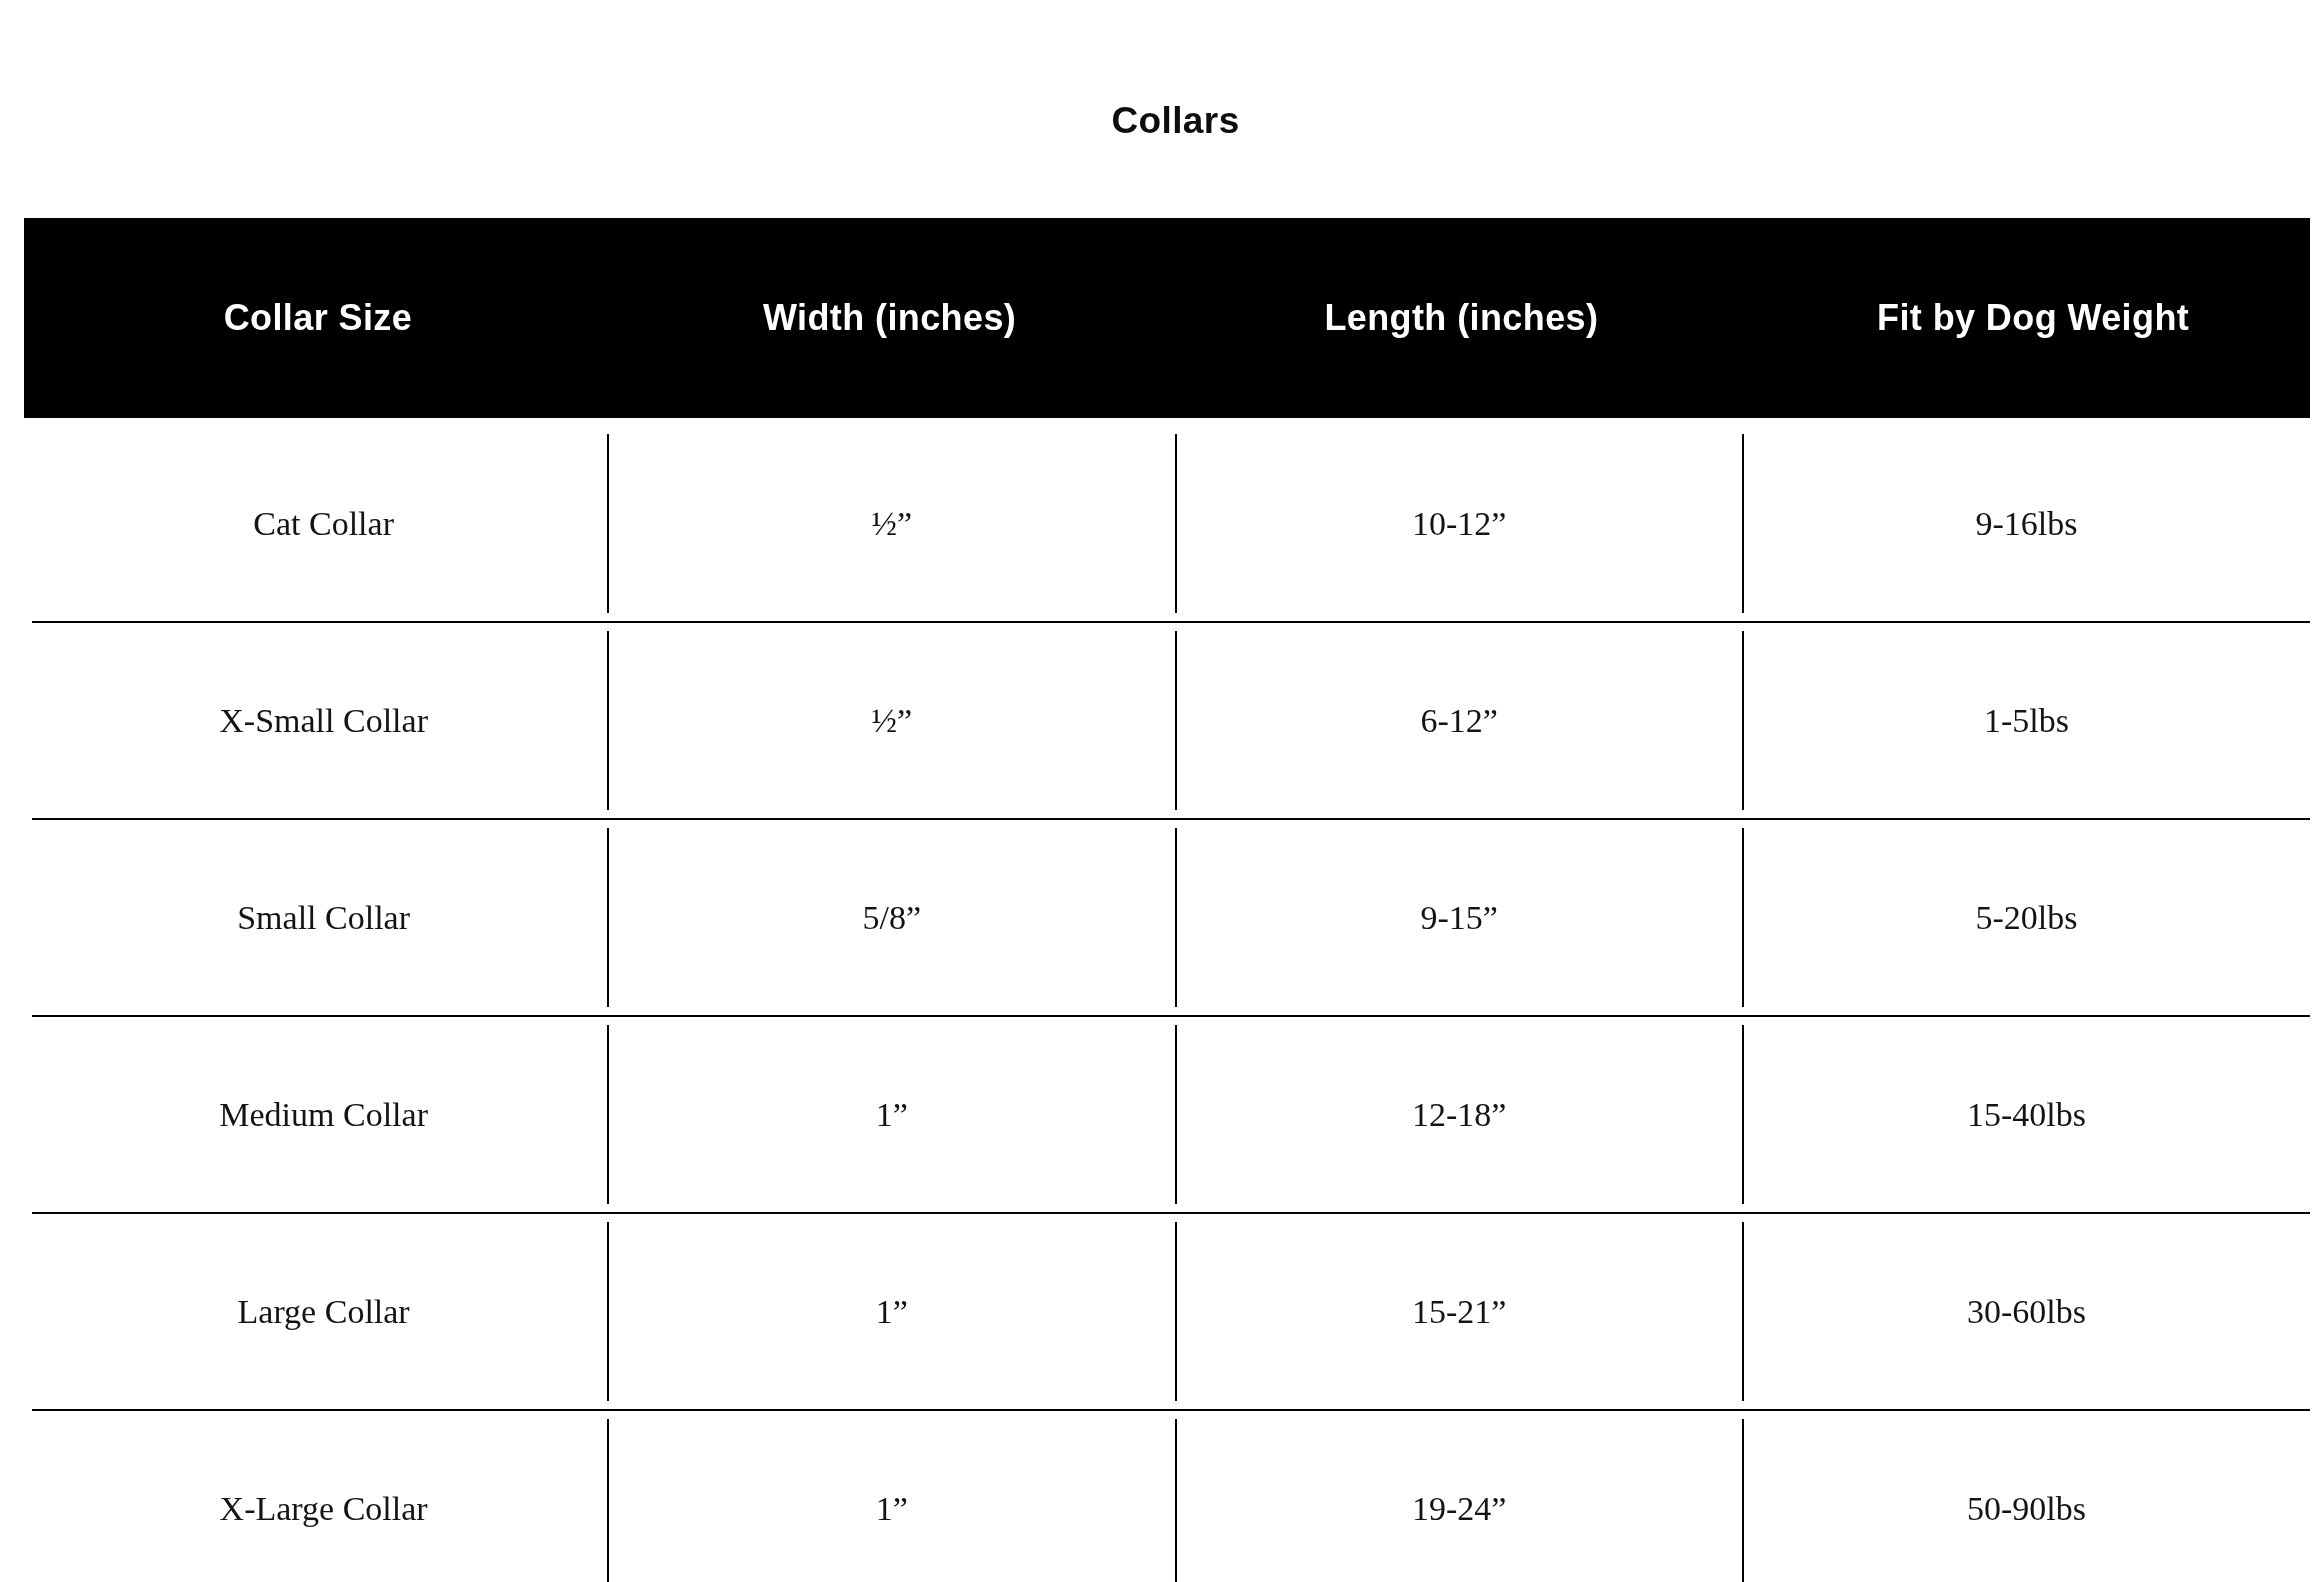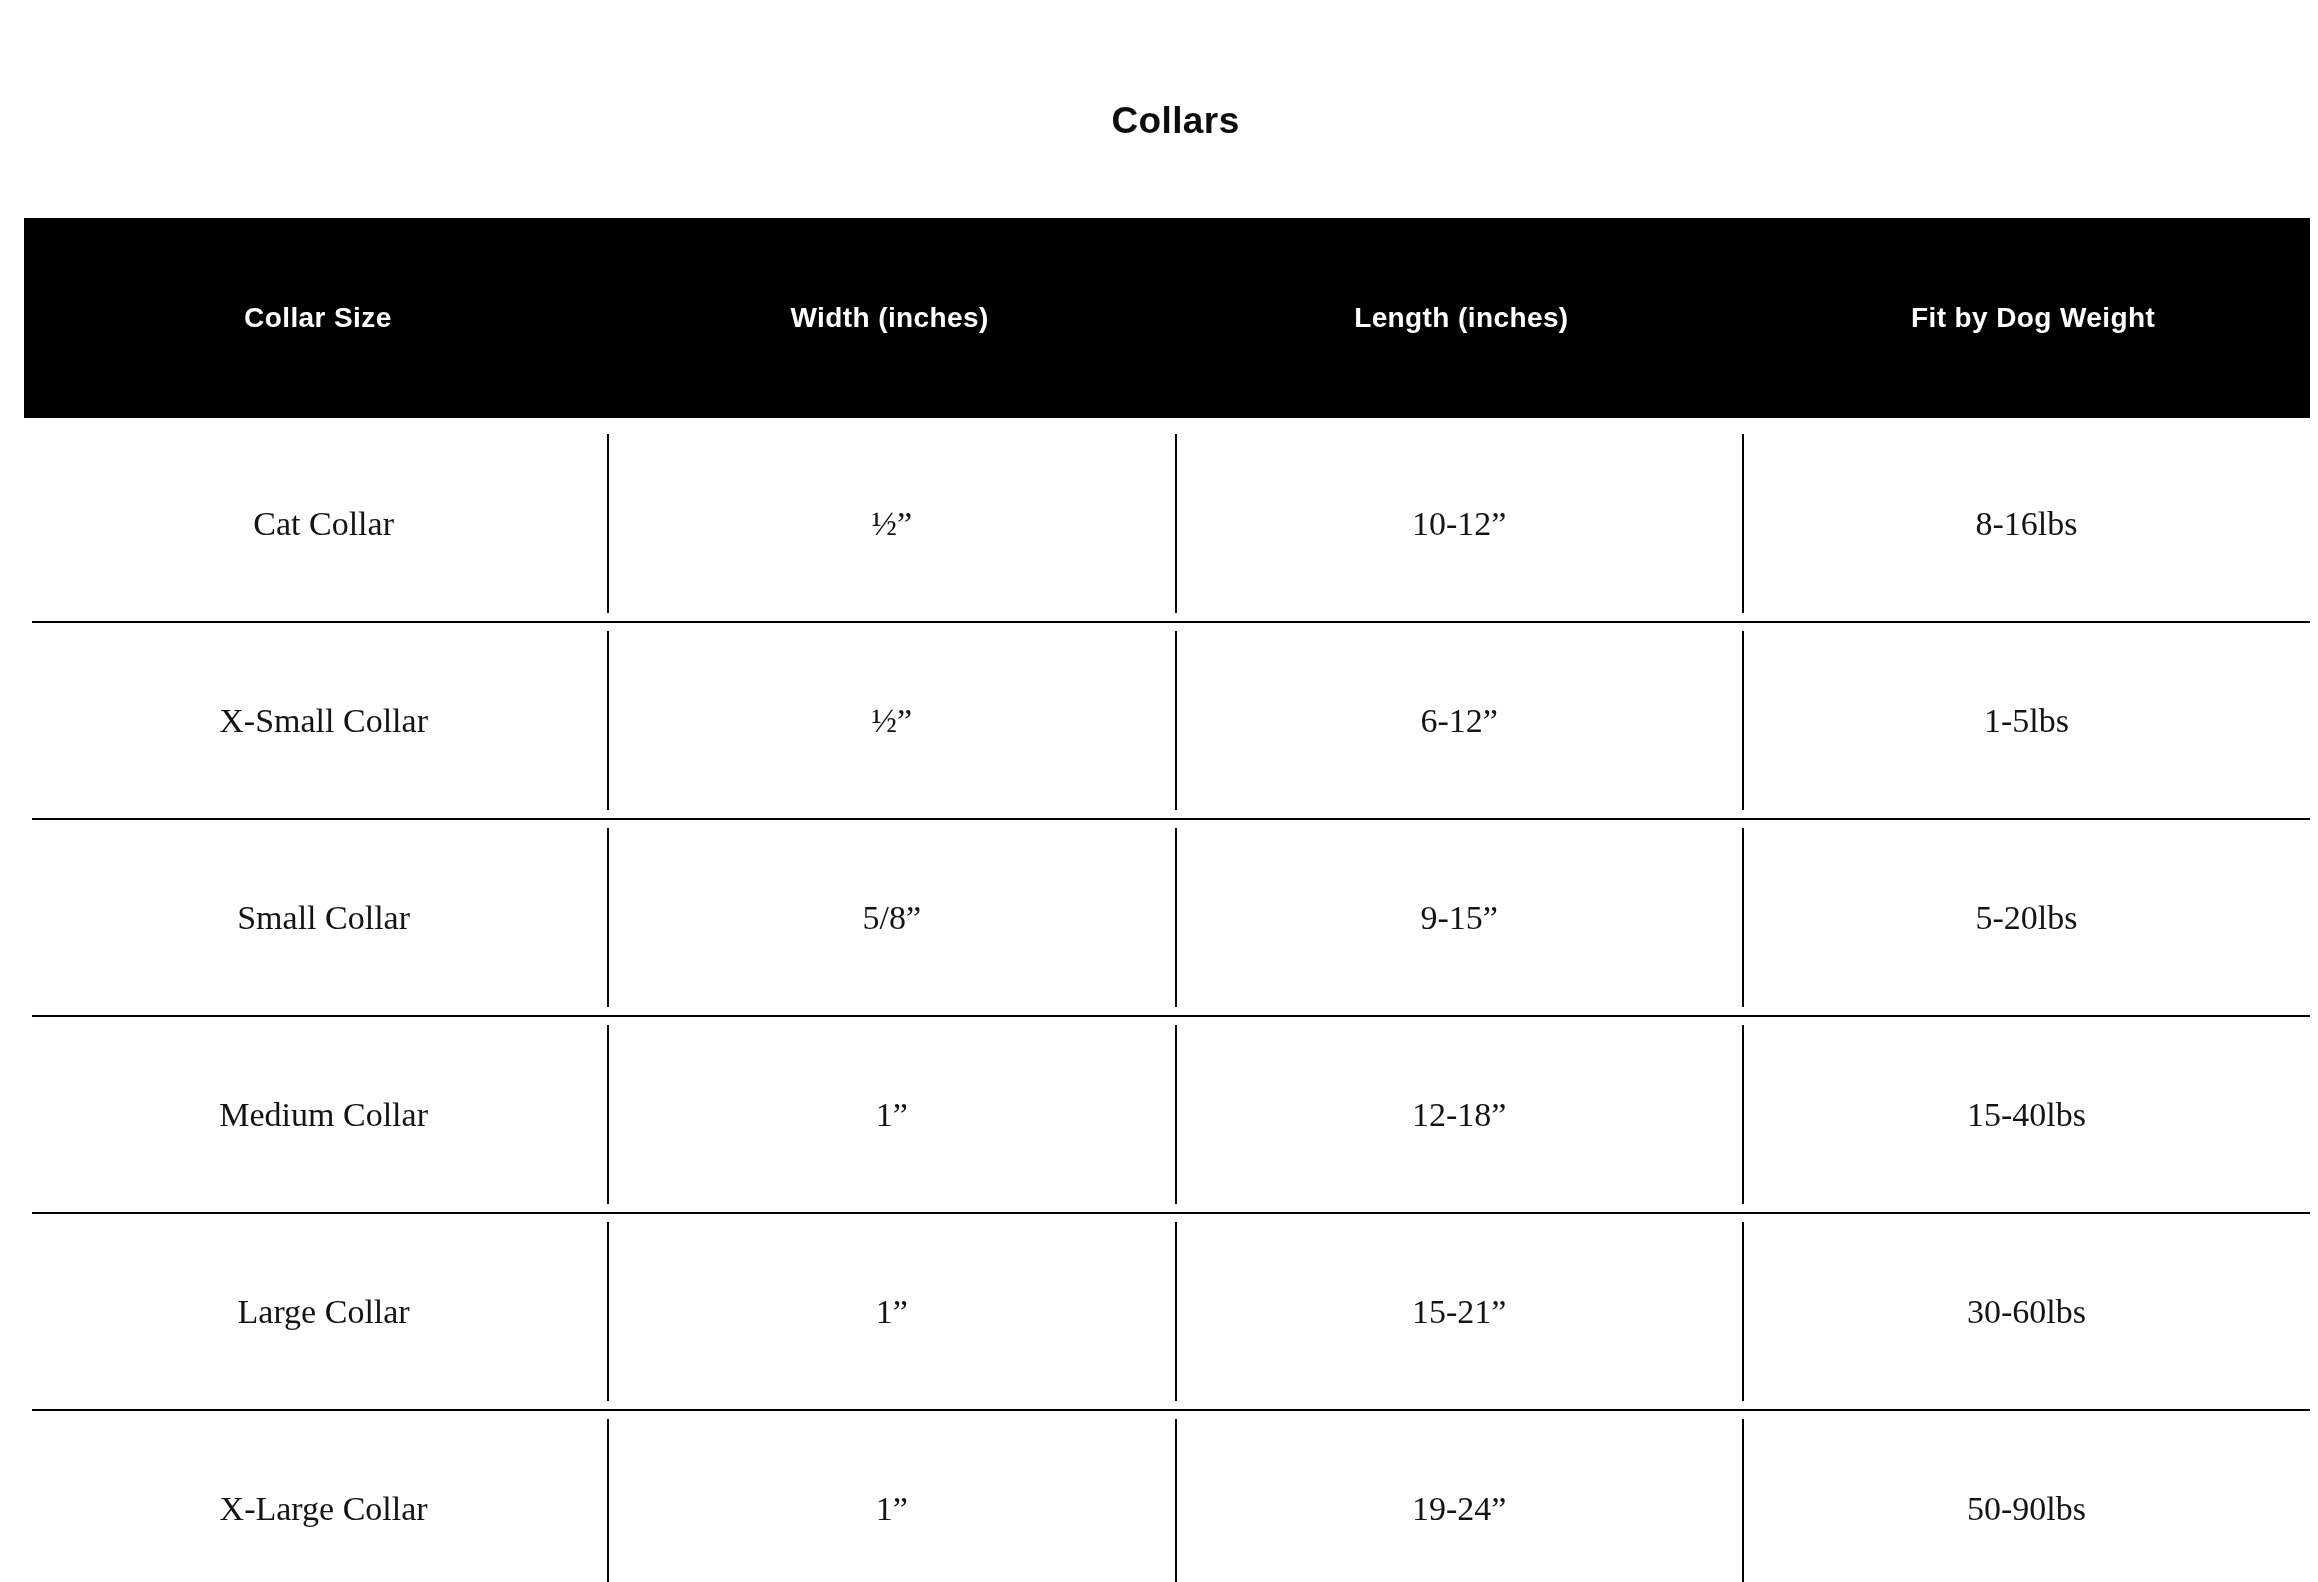"Collar Size" .header-cell { font-size: 28px -> 36px }
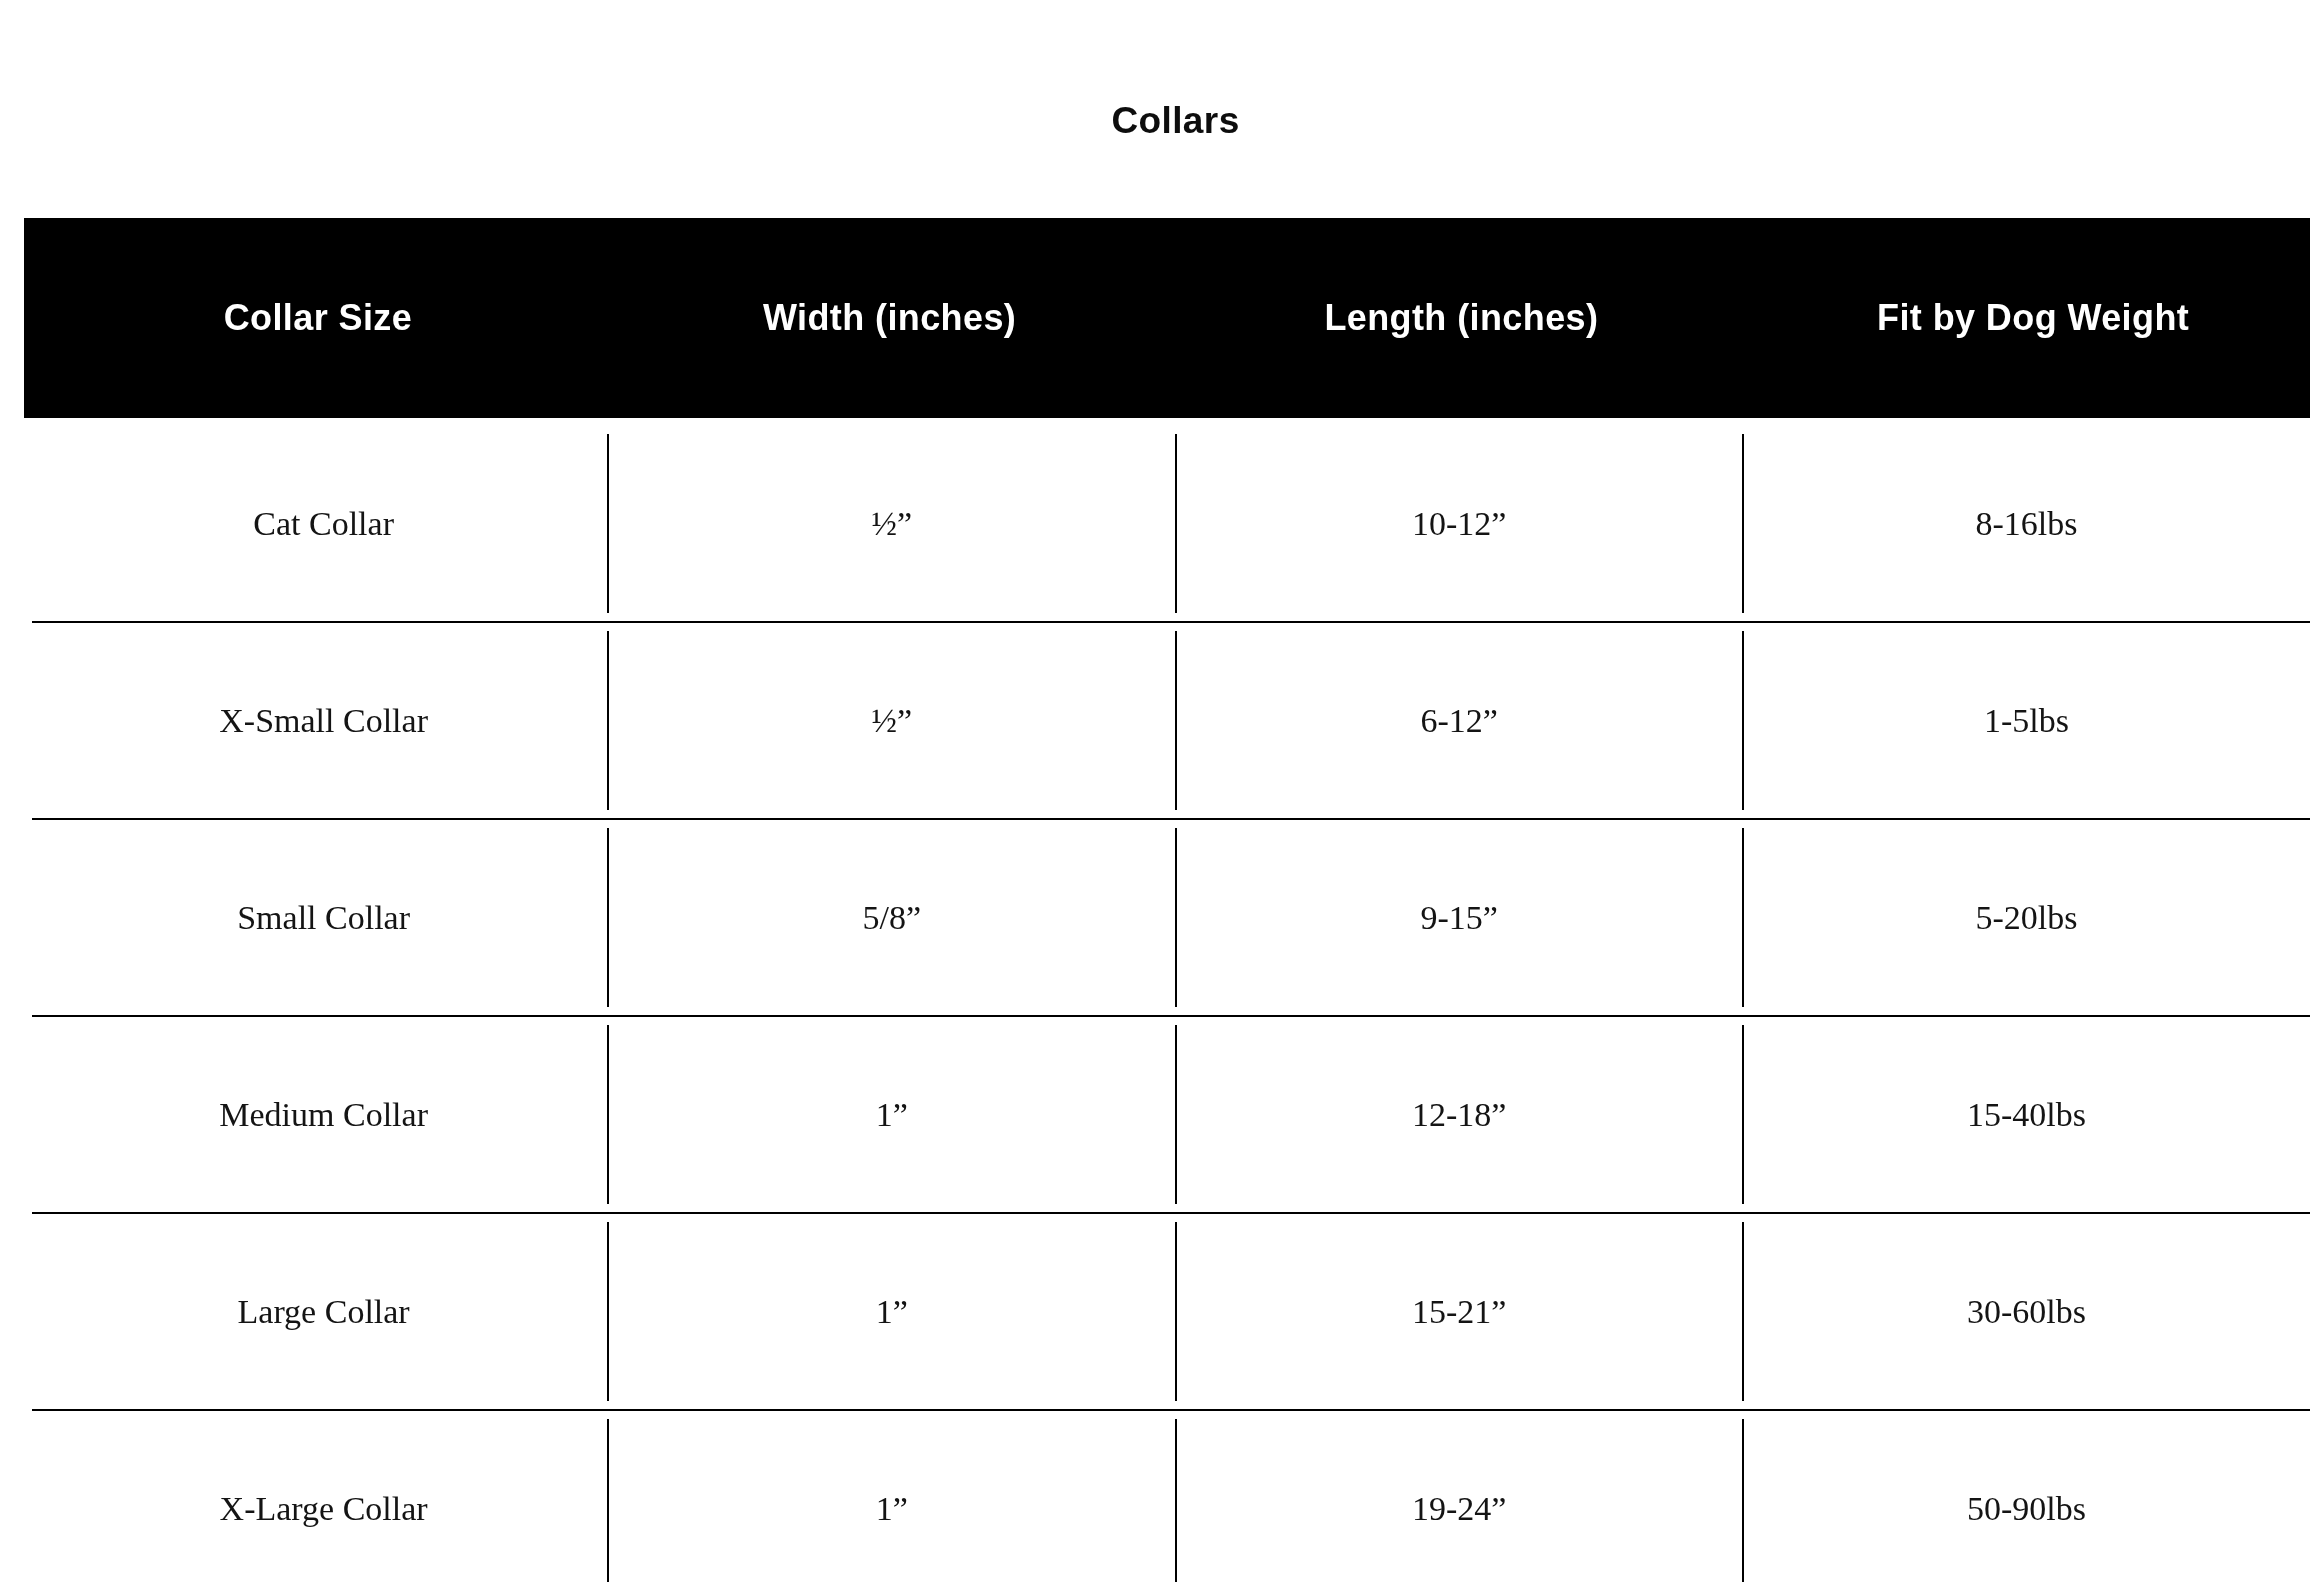"8-16lbs" div.cell { text: 8-16lbs -> 9-16lbs }
